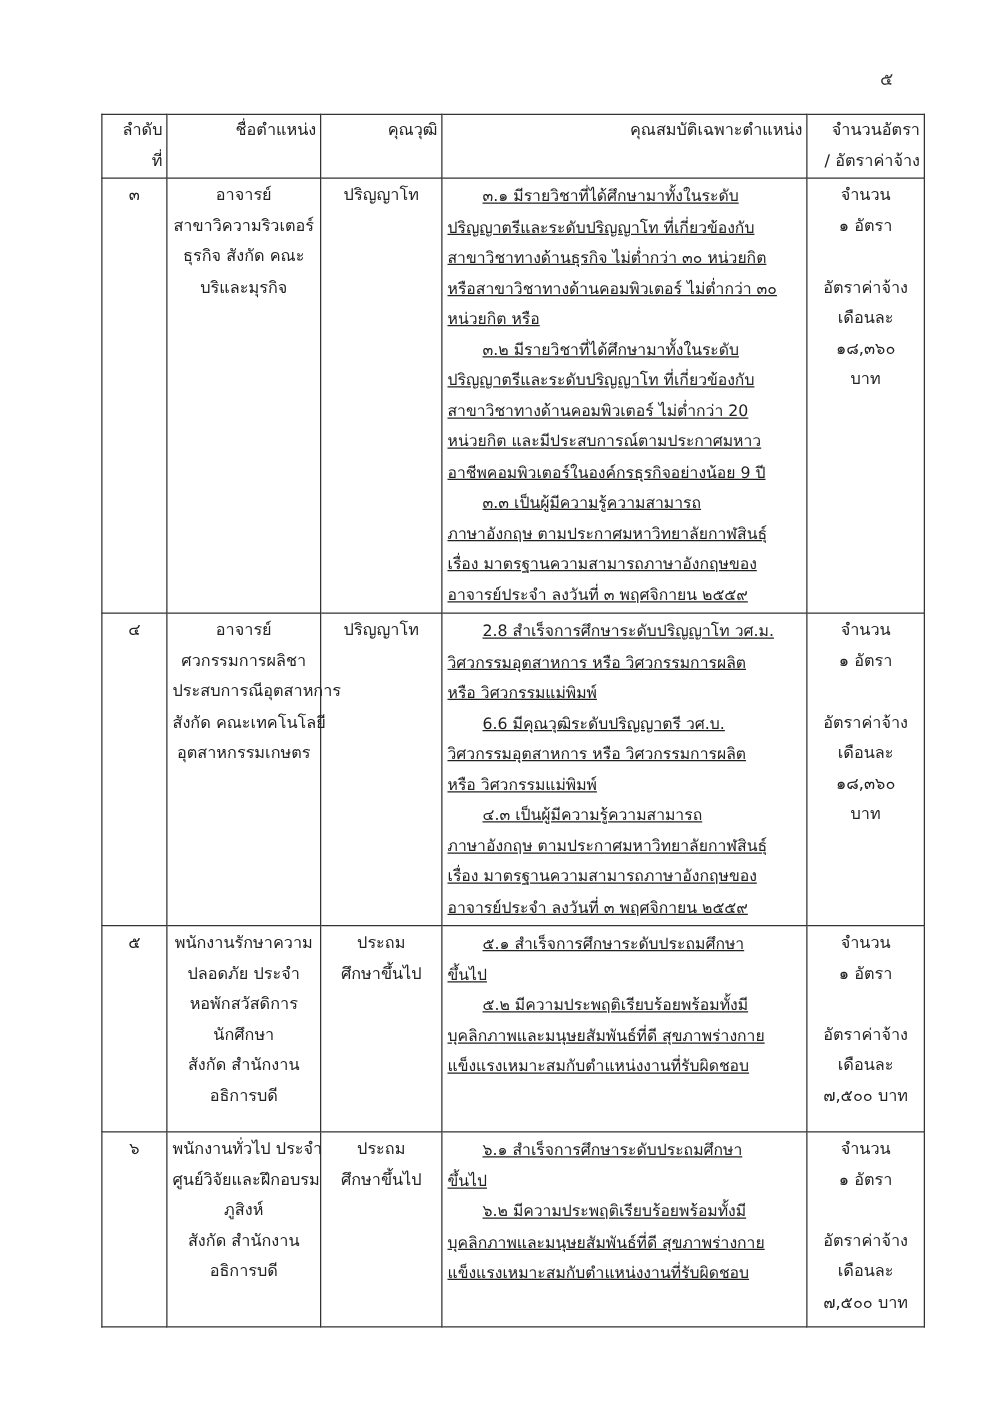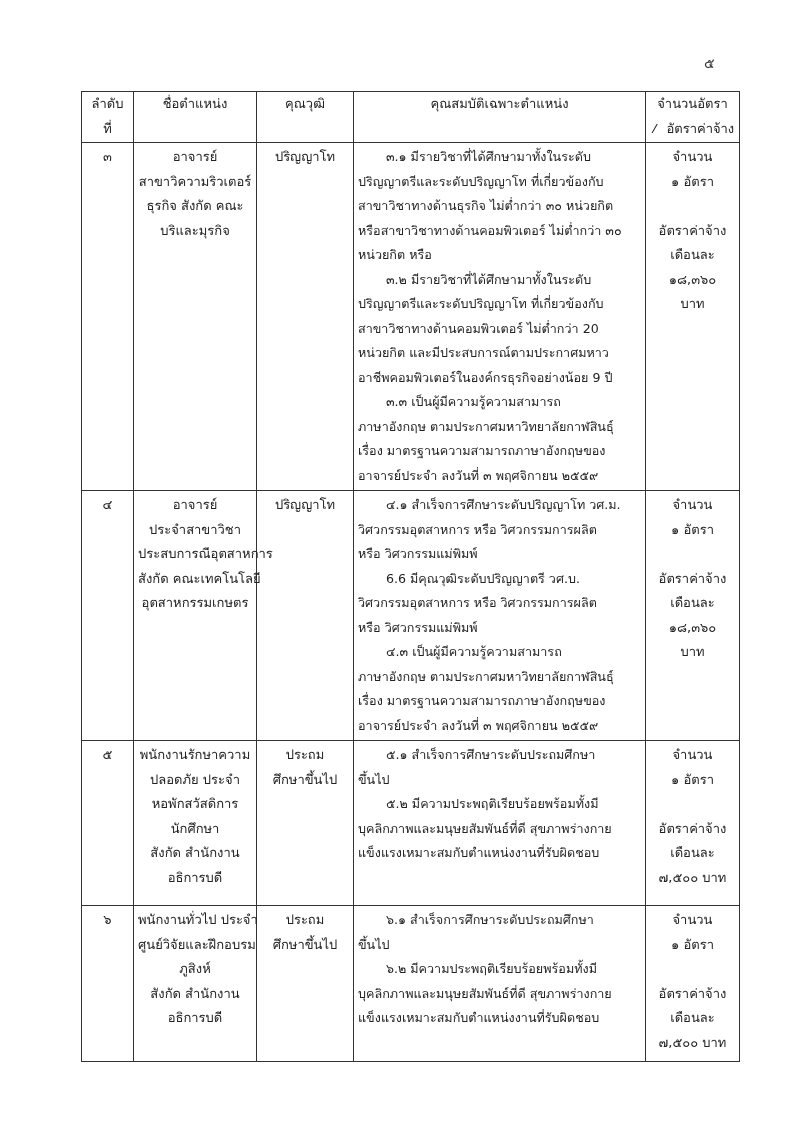"ลำดับ" table.positions th { font-family: Liberation Mono, monospace -> none; text-align: center -> right }
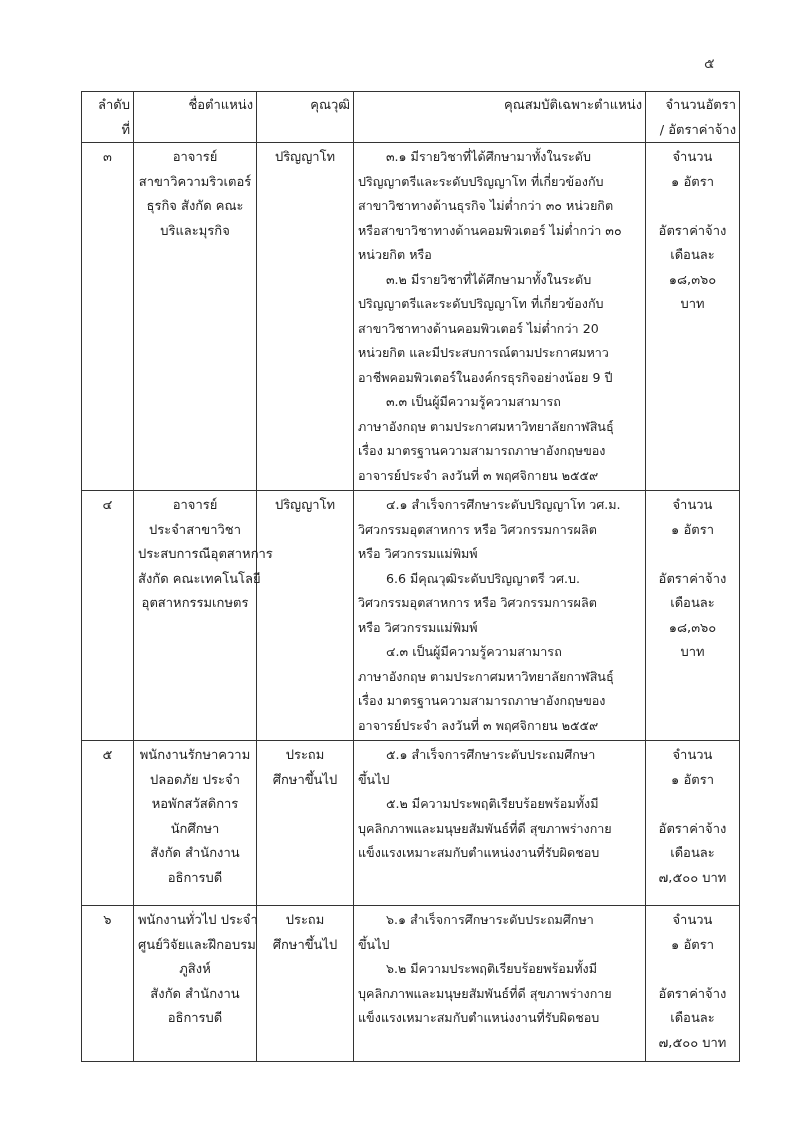"๓.๑ มีรายวิชาที่ได้ศึกษามาทั้งในระดับ" td.spec .line { text-decoration: none -> underline }
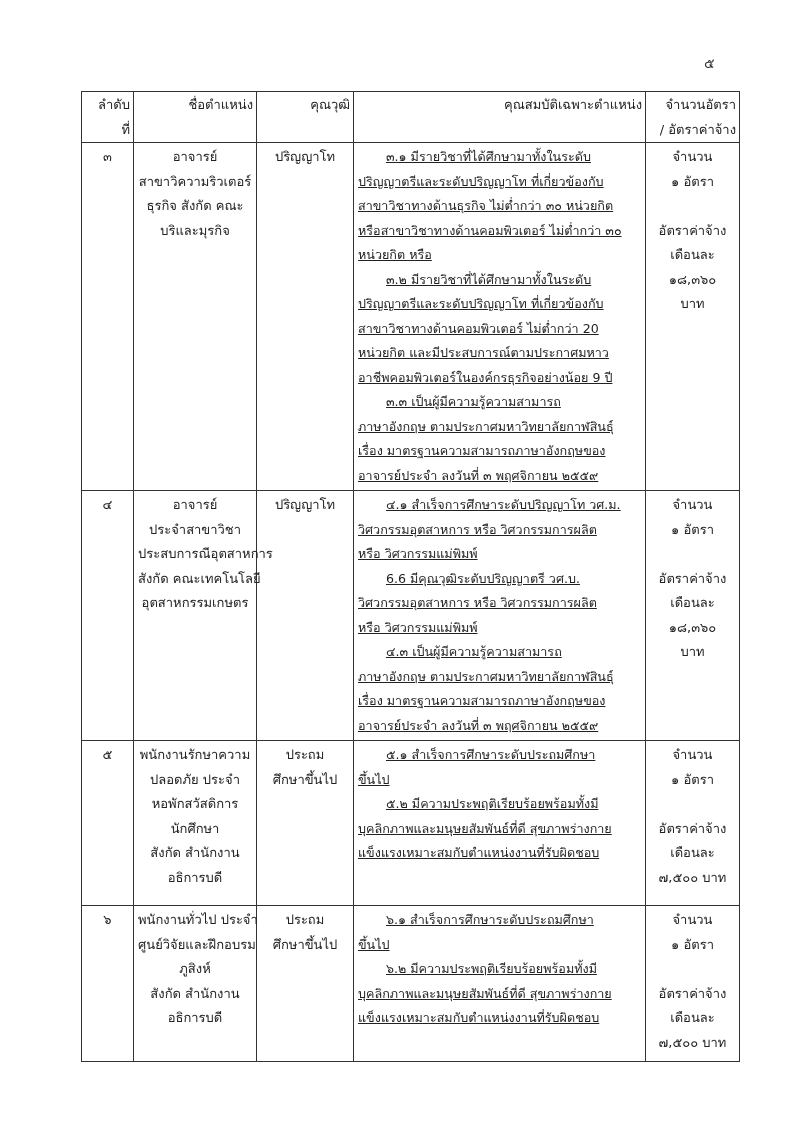"๔.๑ สำเร็จการศึกษาระดับปริญญาโท วศ.ม." span.line { text: ๔.๑ -> 2.8 }
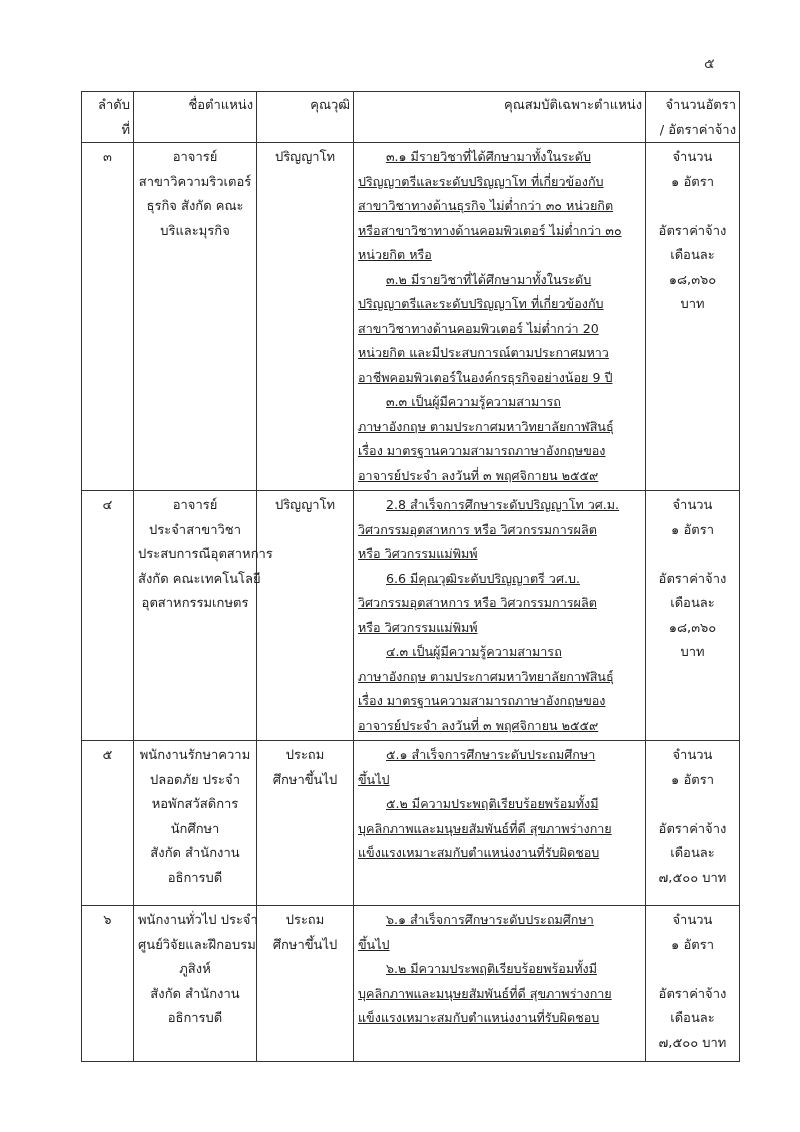"ประจำสาขาวิชา" span.line { text: ประจำสาขาวิชา -> ศวกรรมการผลิชา }
